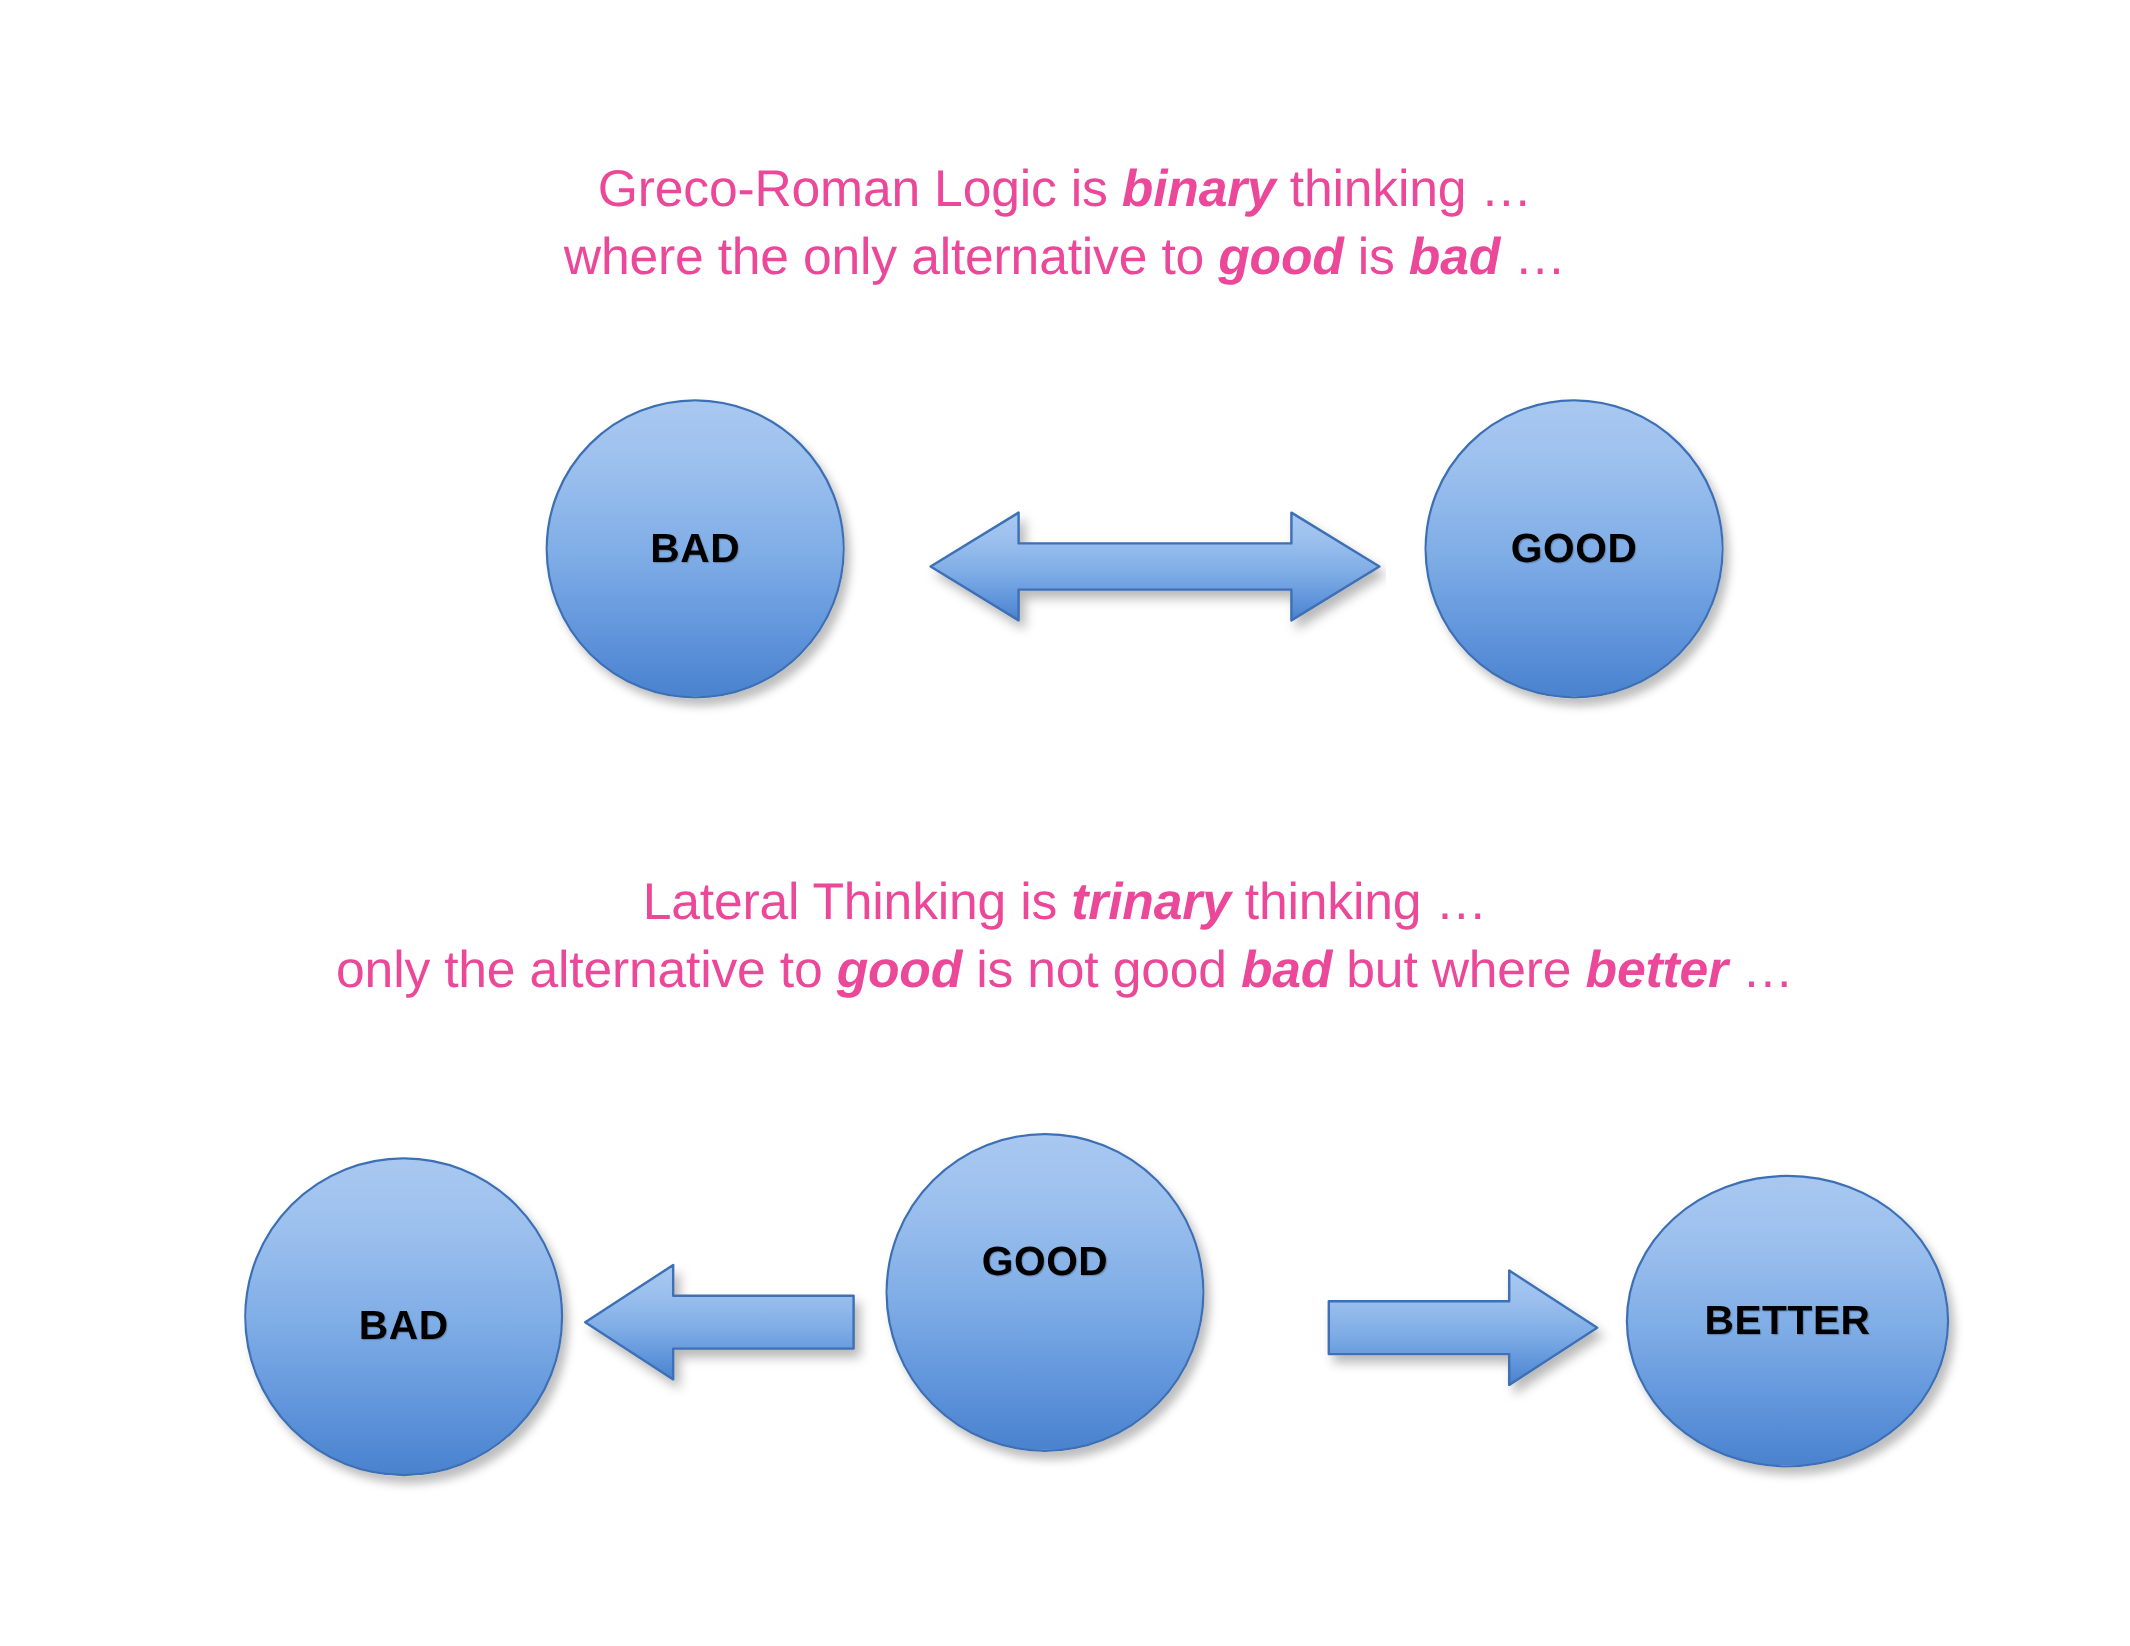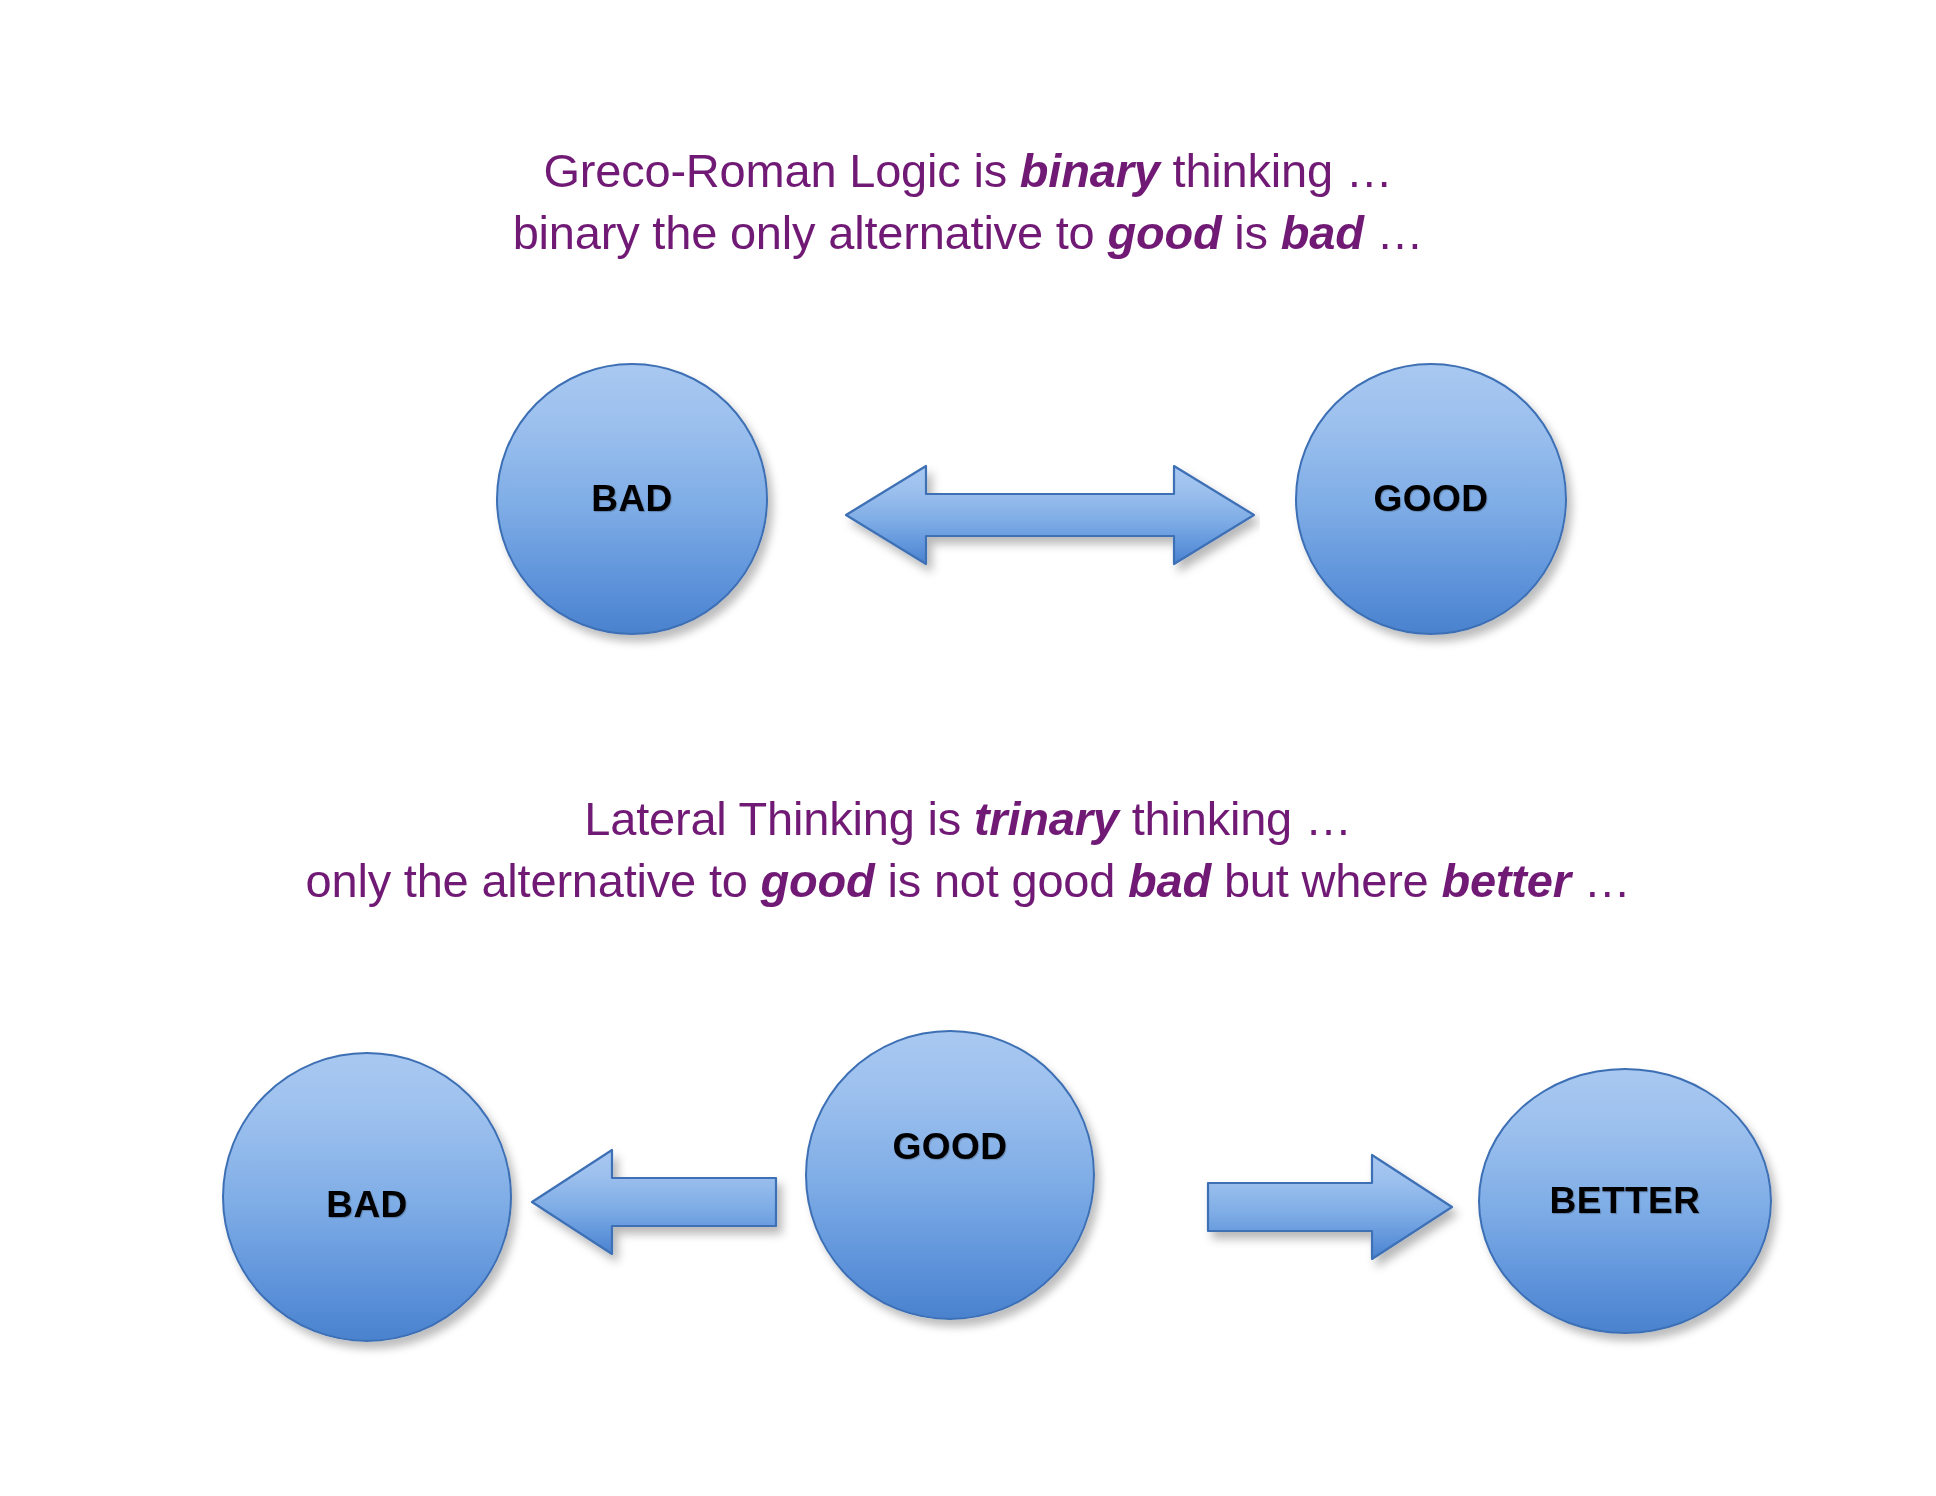"Greco-Roman Logic is binary thinking" .caption { color: #701a75 -> #ec4899 }
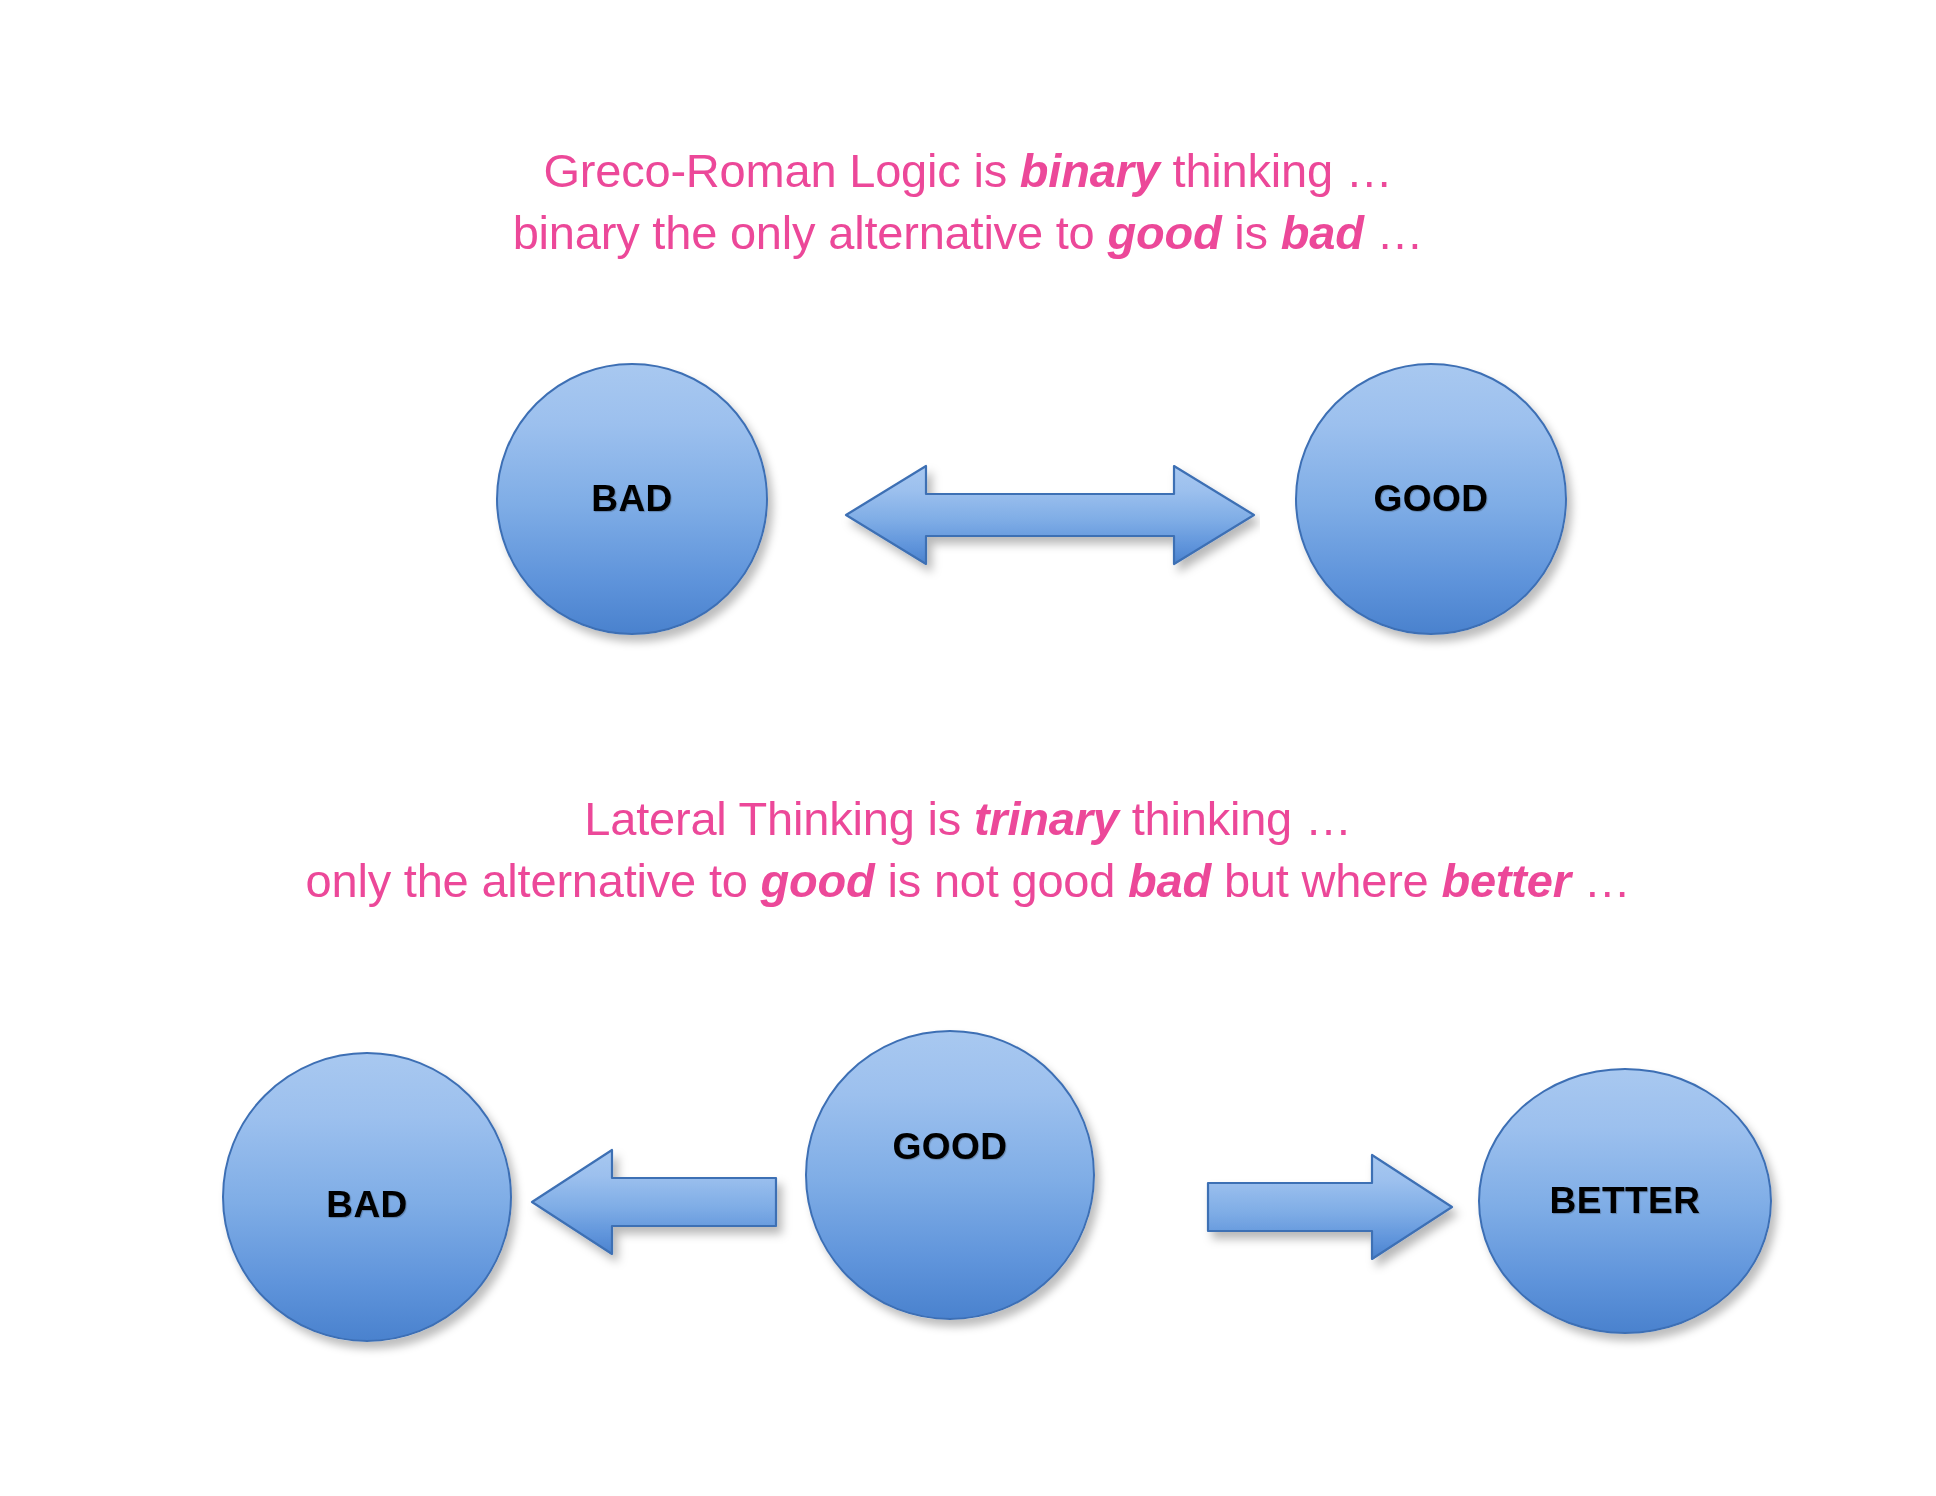"binary the only alternative to" span { text: binary -> where }
